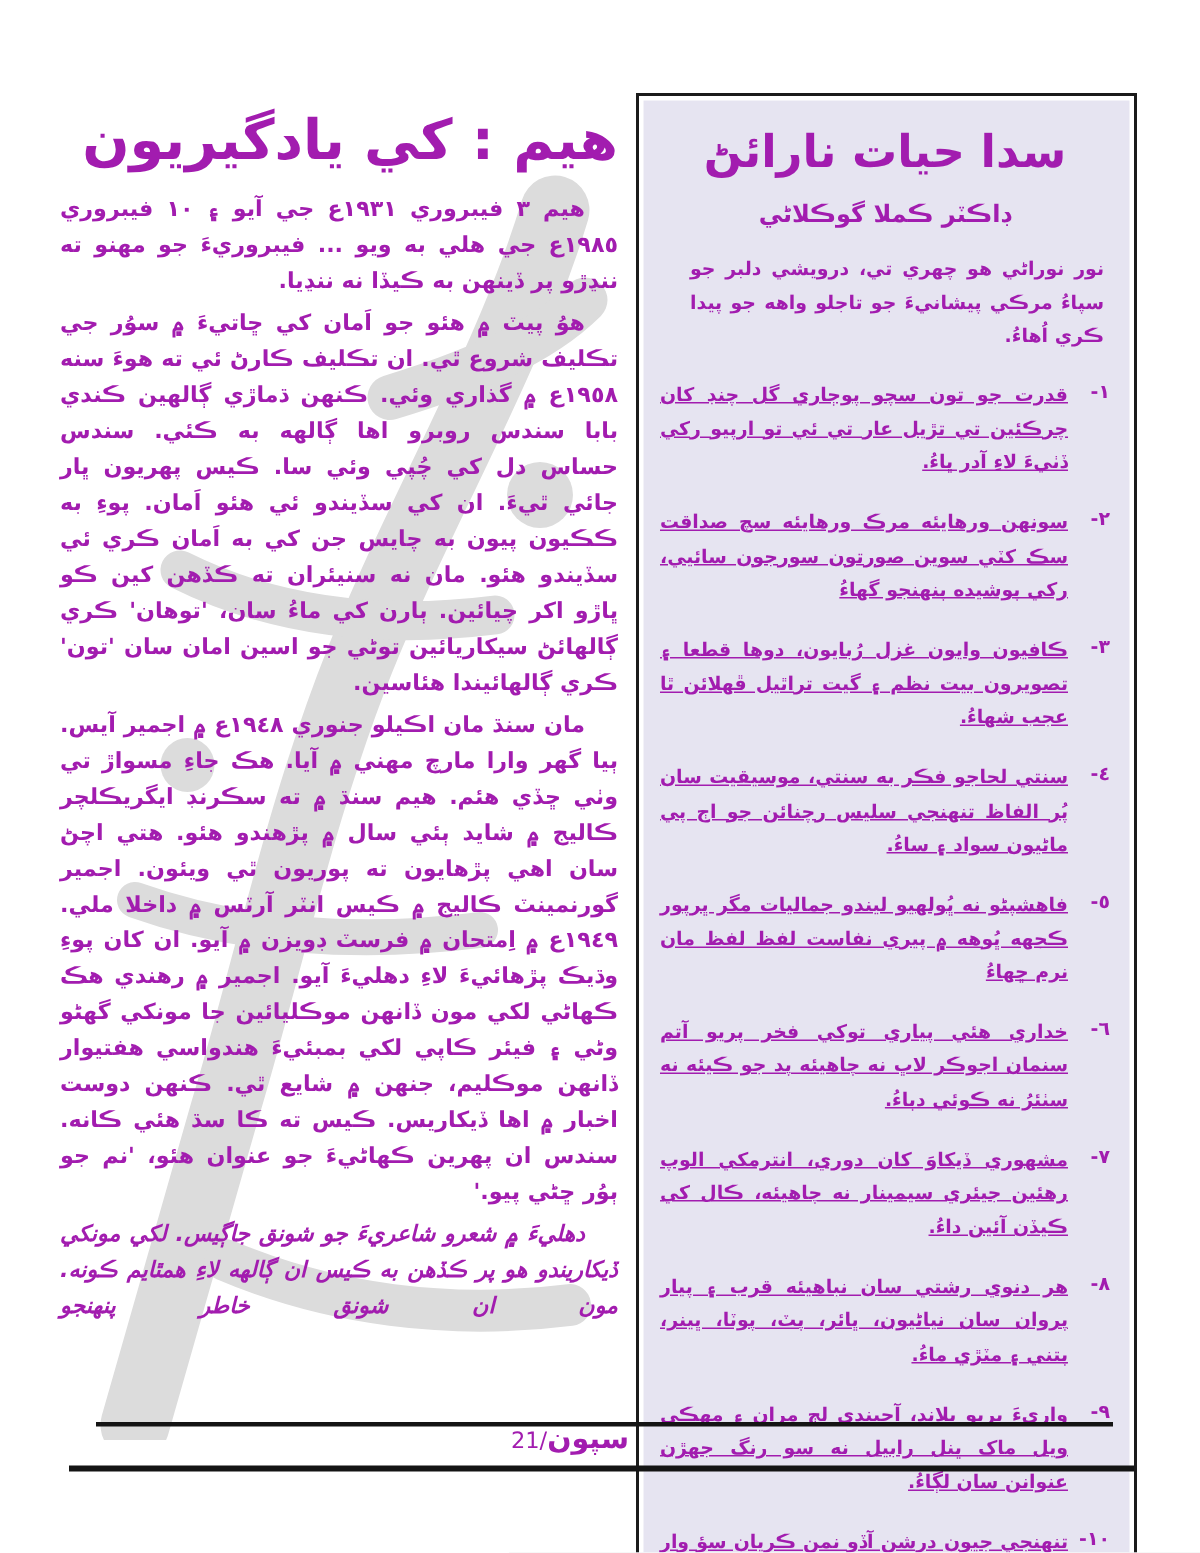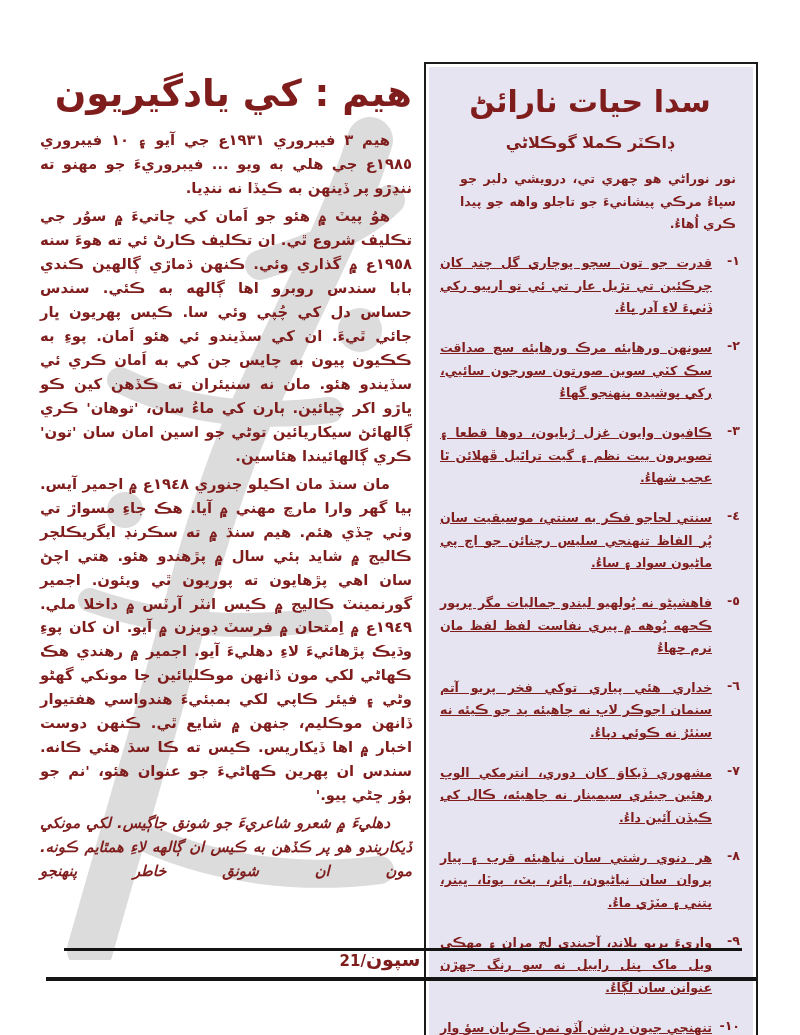"هيم : کي يادگيريون" .page { color: #7f1d1d -> #a21caf }
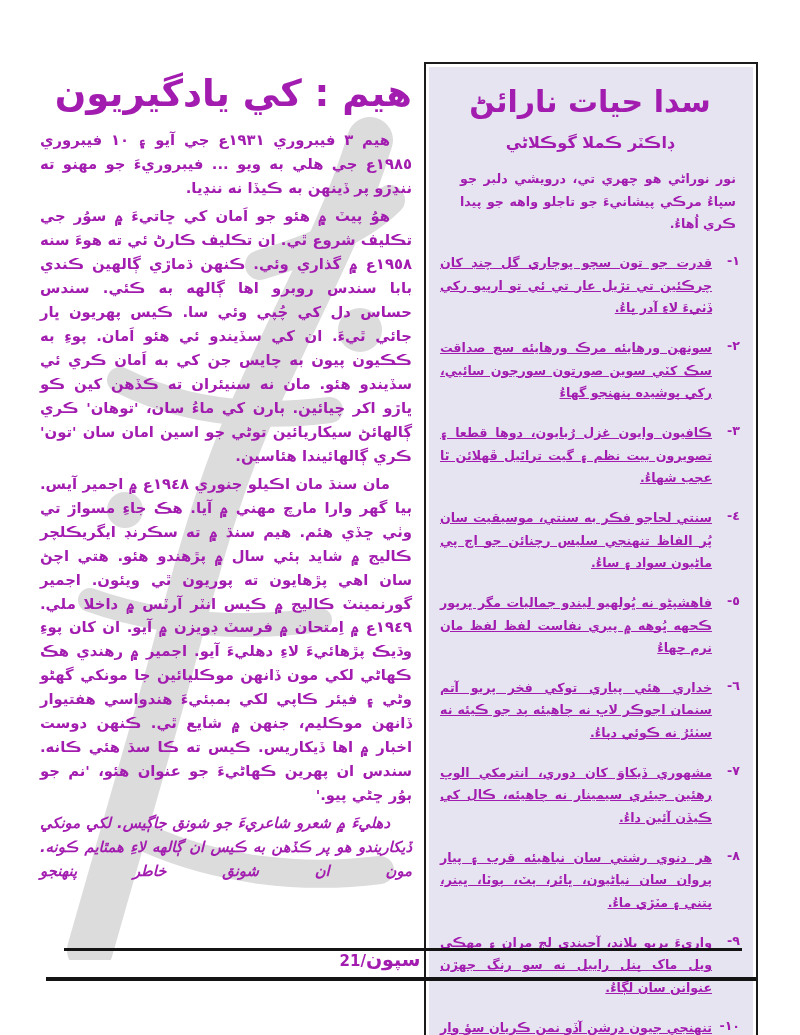"/21" .footer-label .pg { font-weight: 700 -> 400 }
